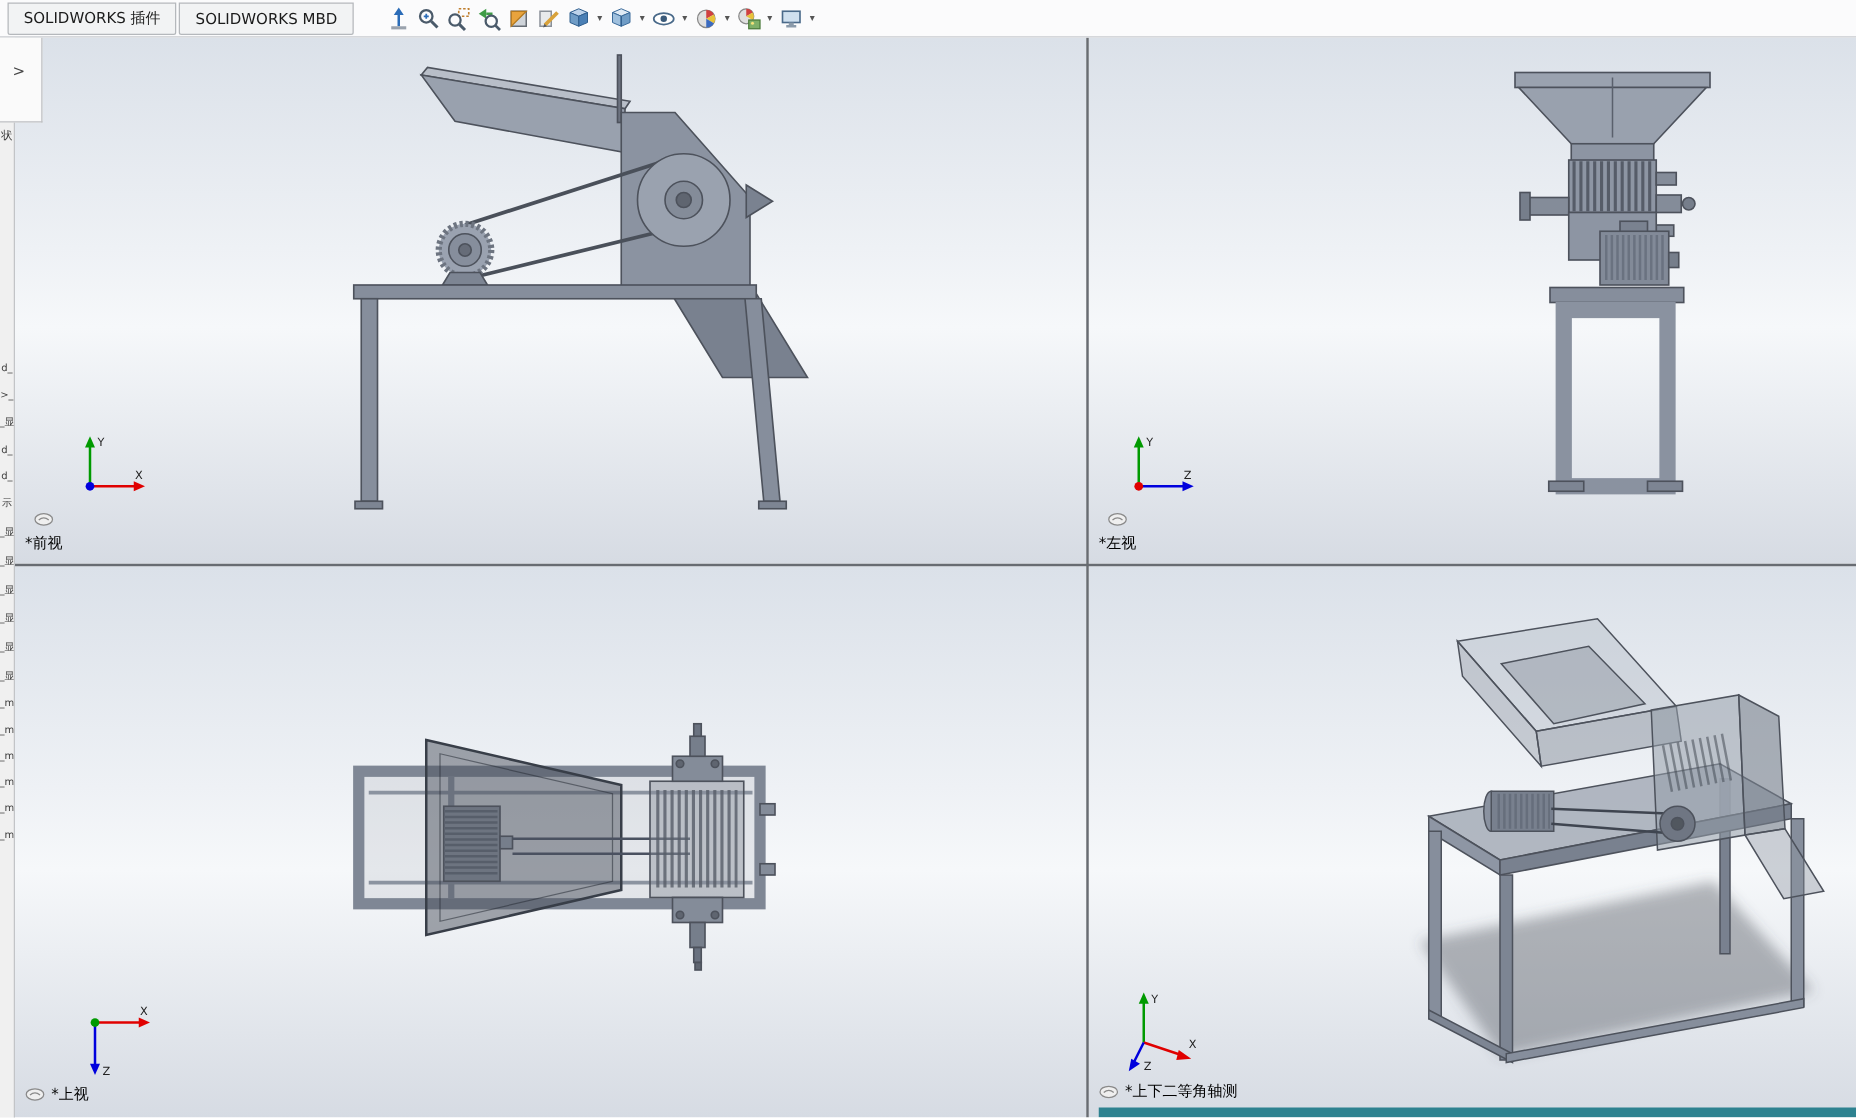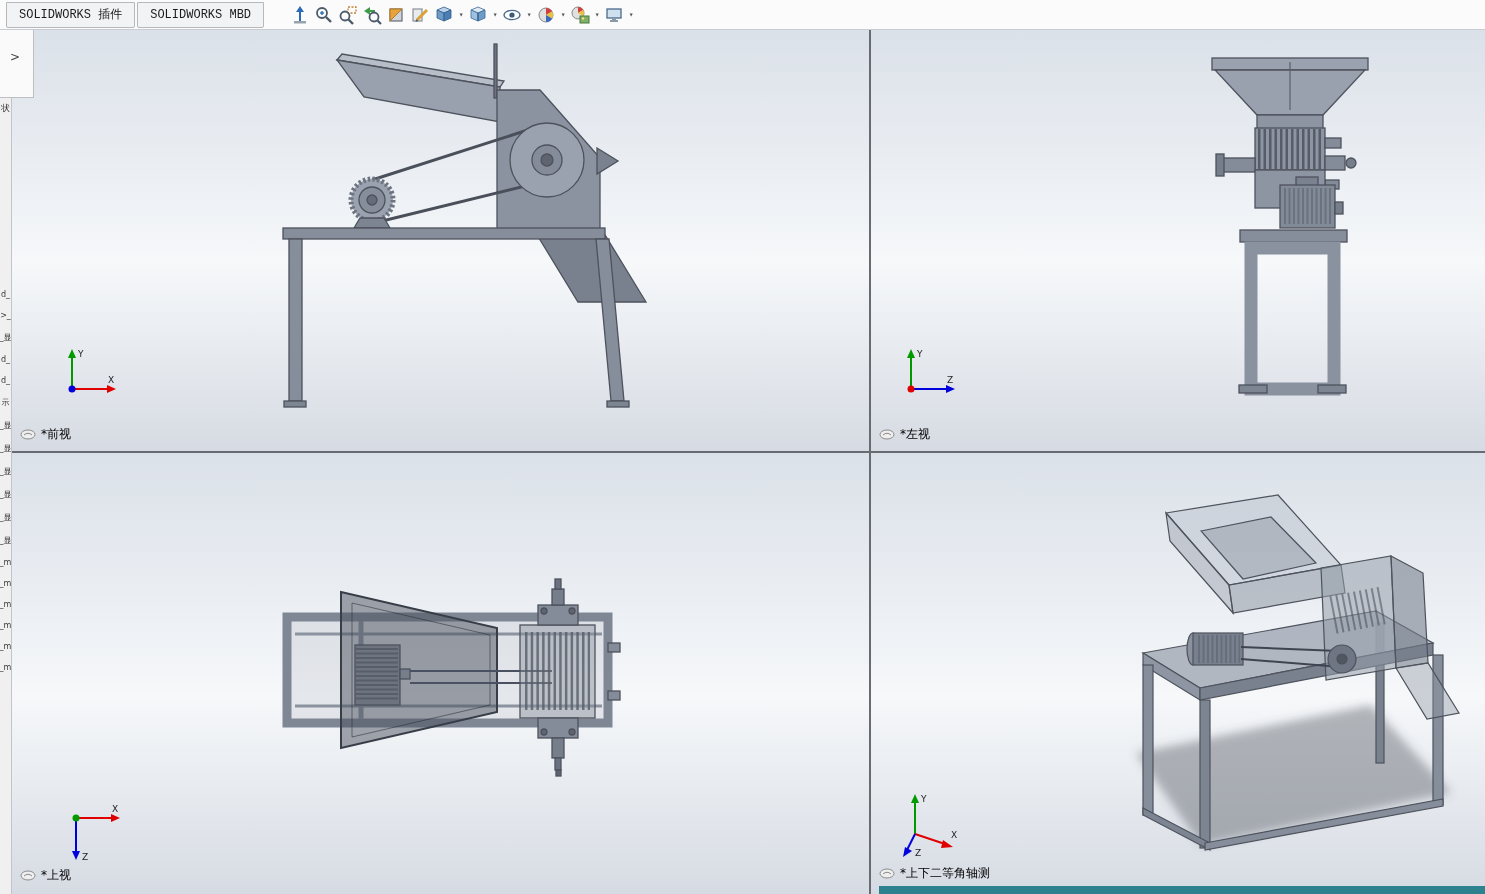"SOLIDWORKS 插件" .topbar { font-family: Liberation Mono, monospace -> none }
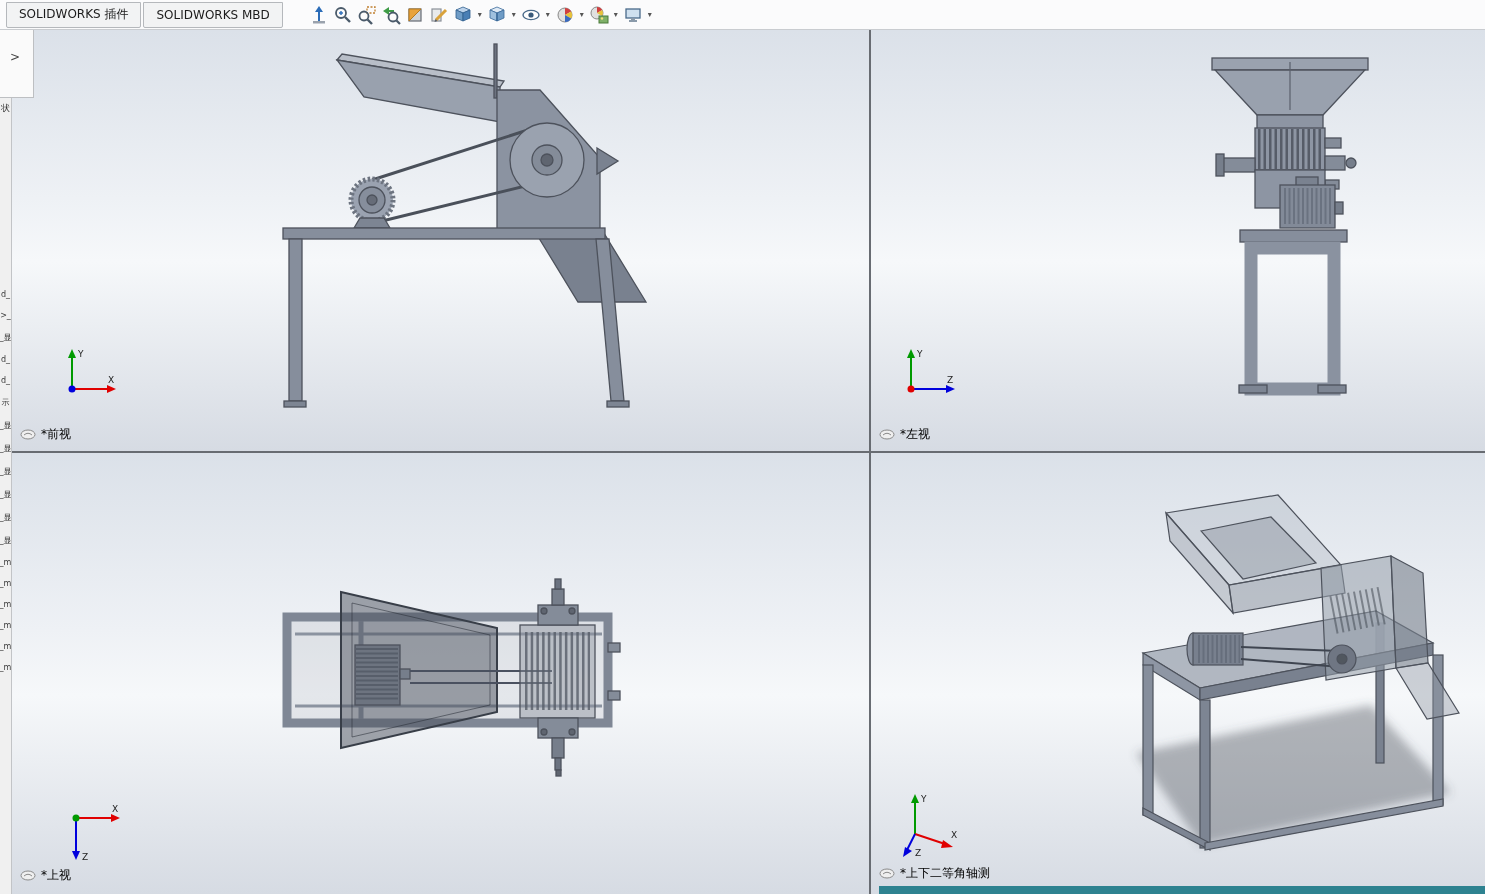"*前视" #vp-front .vp-label, #vp-left .vp-label { flex-direction: none -> column }
